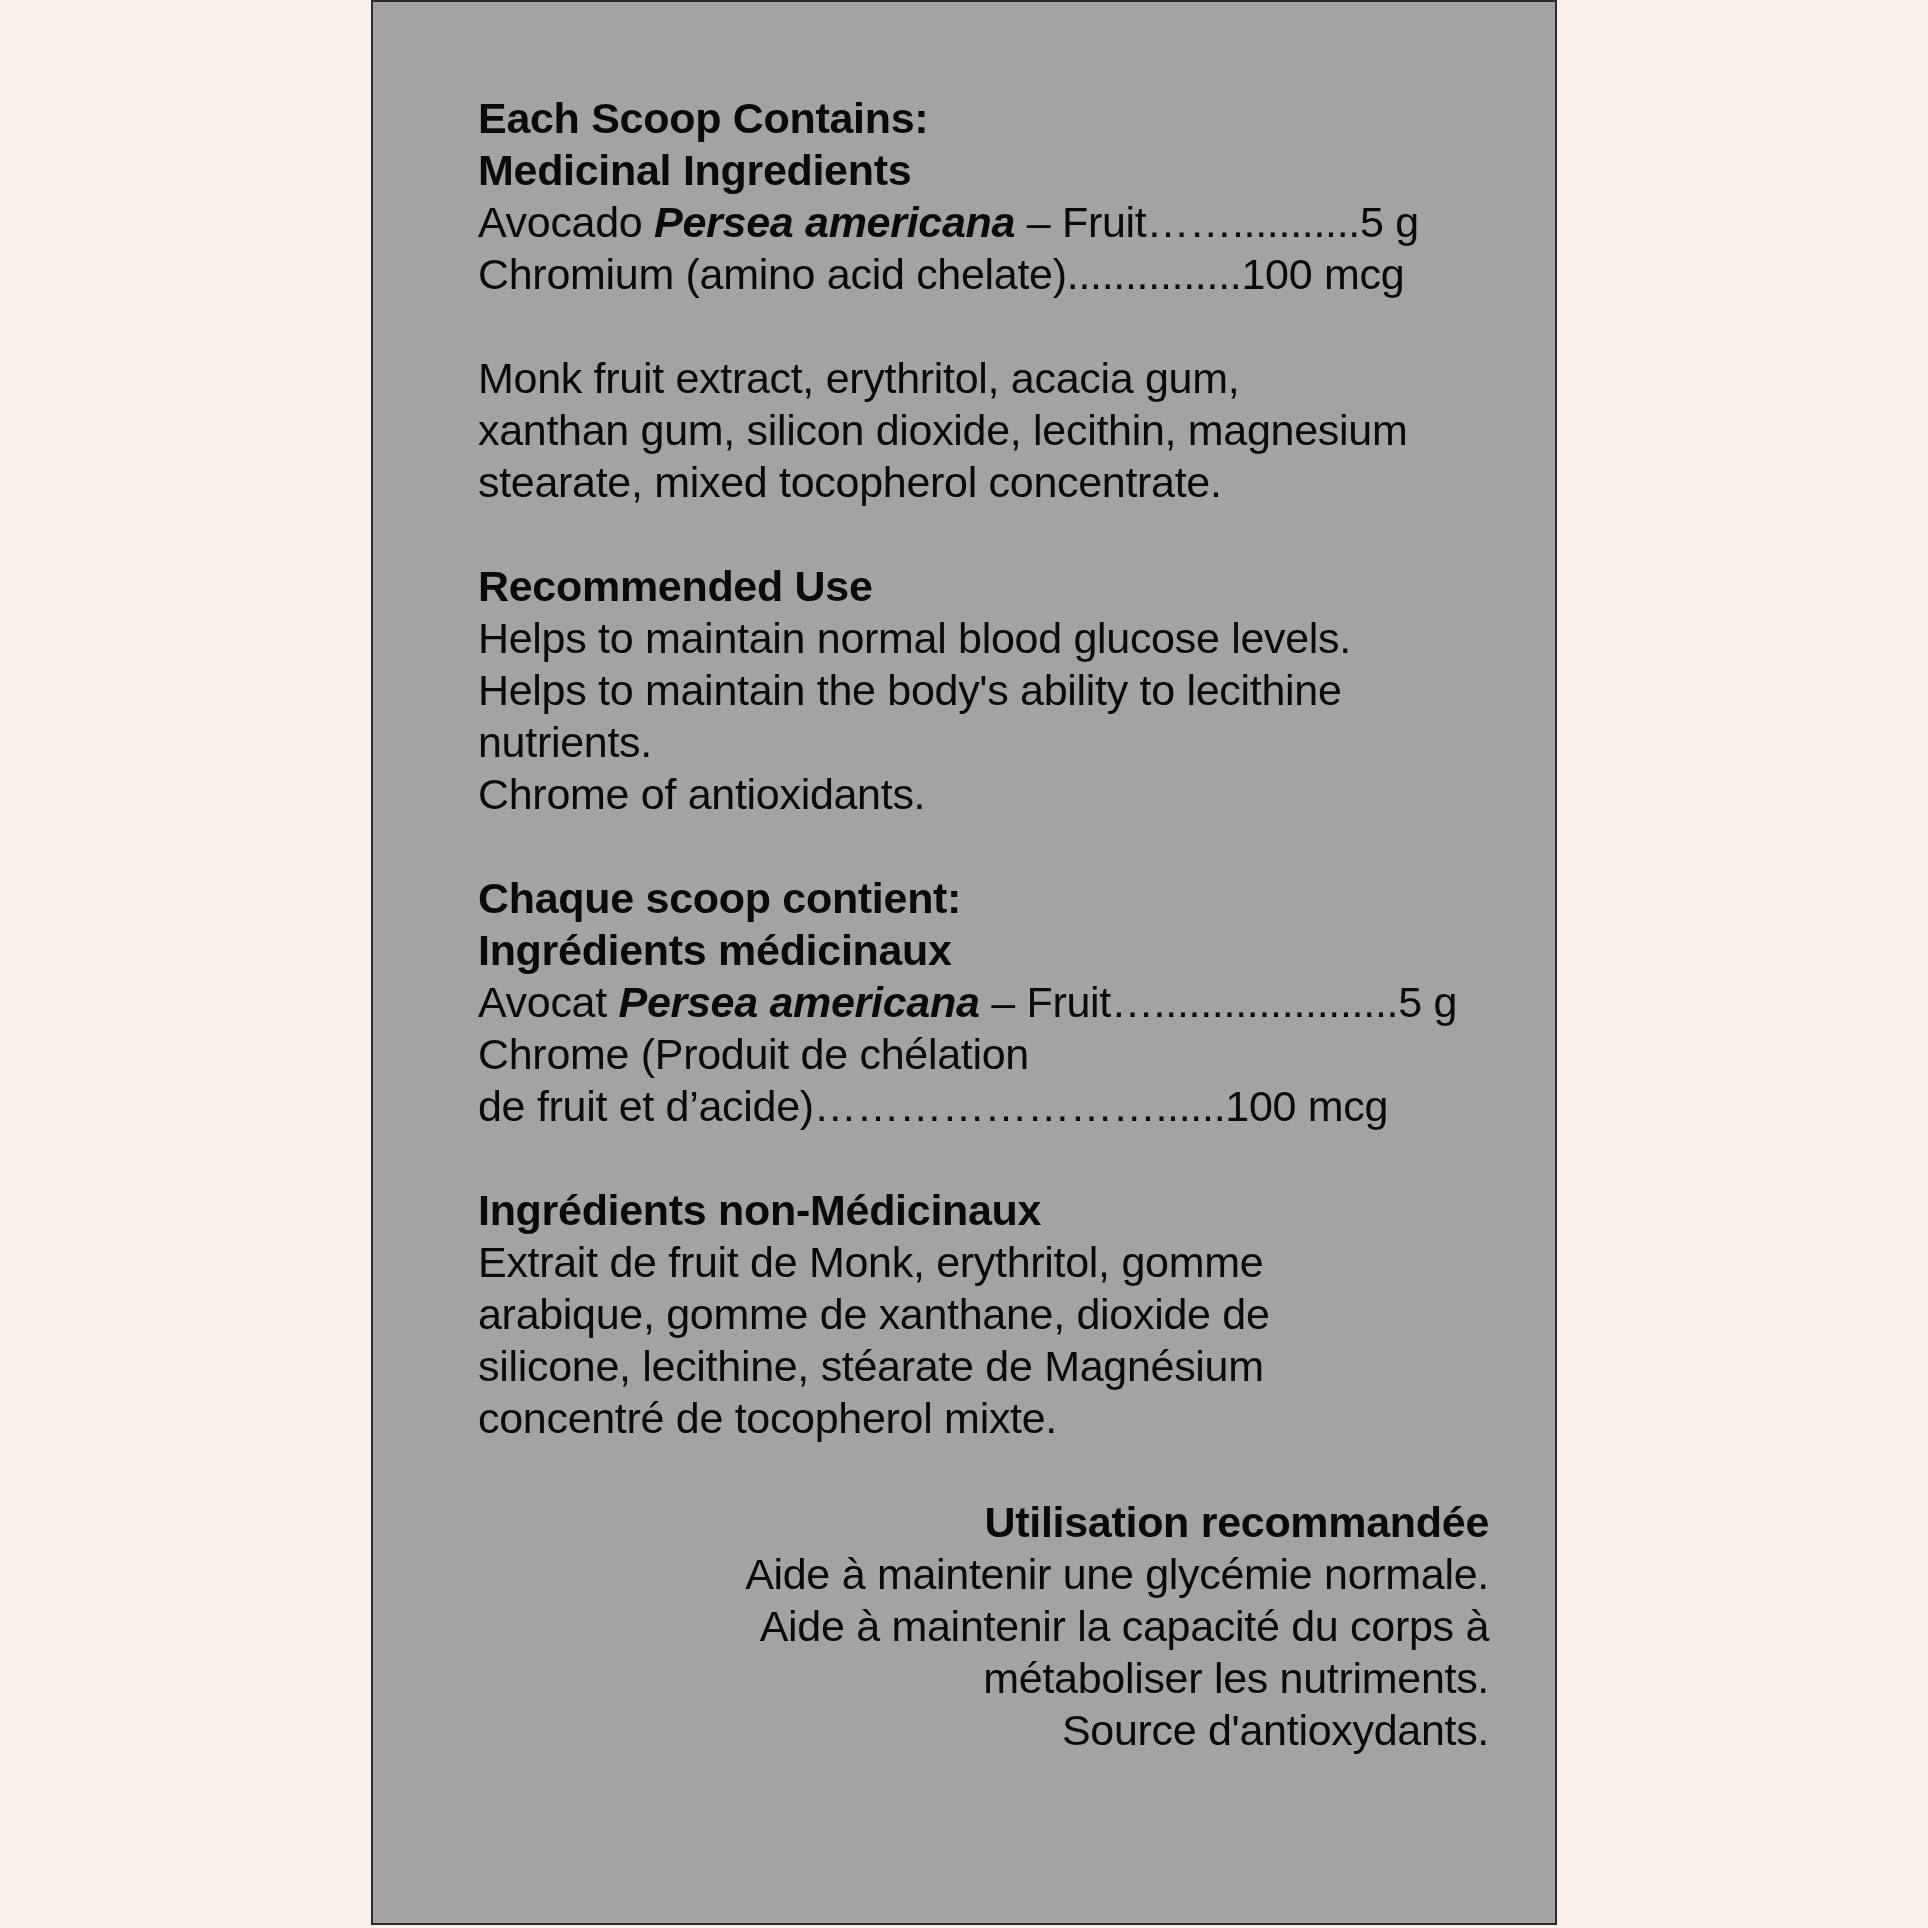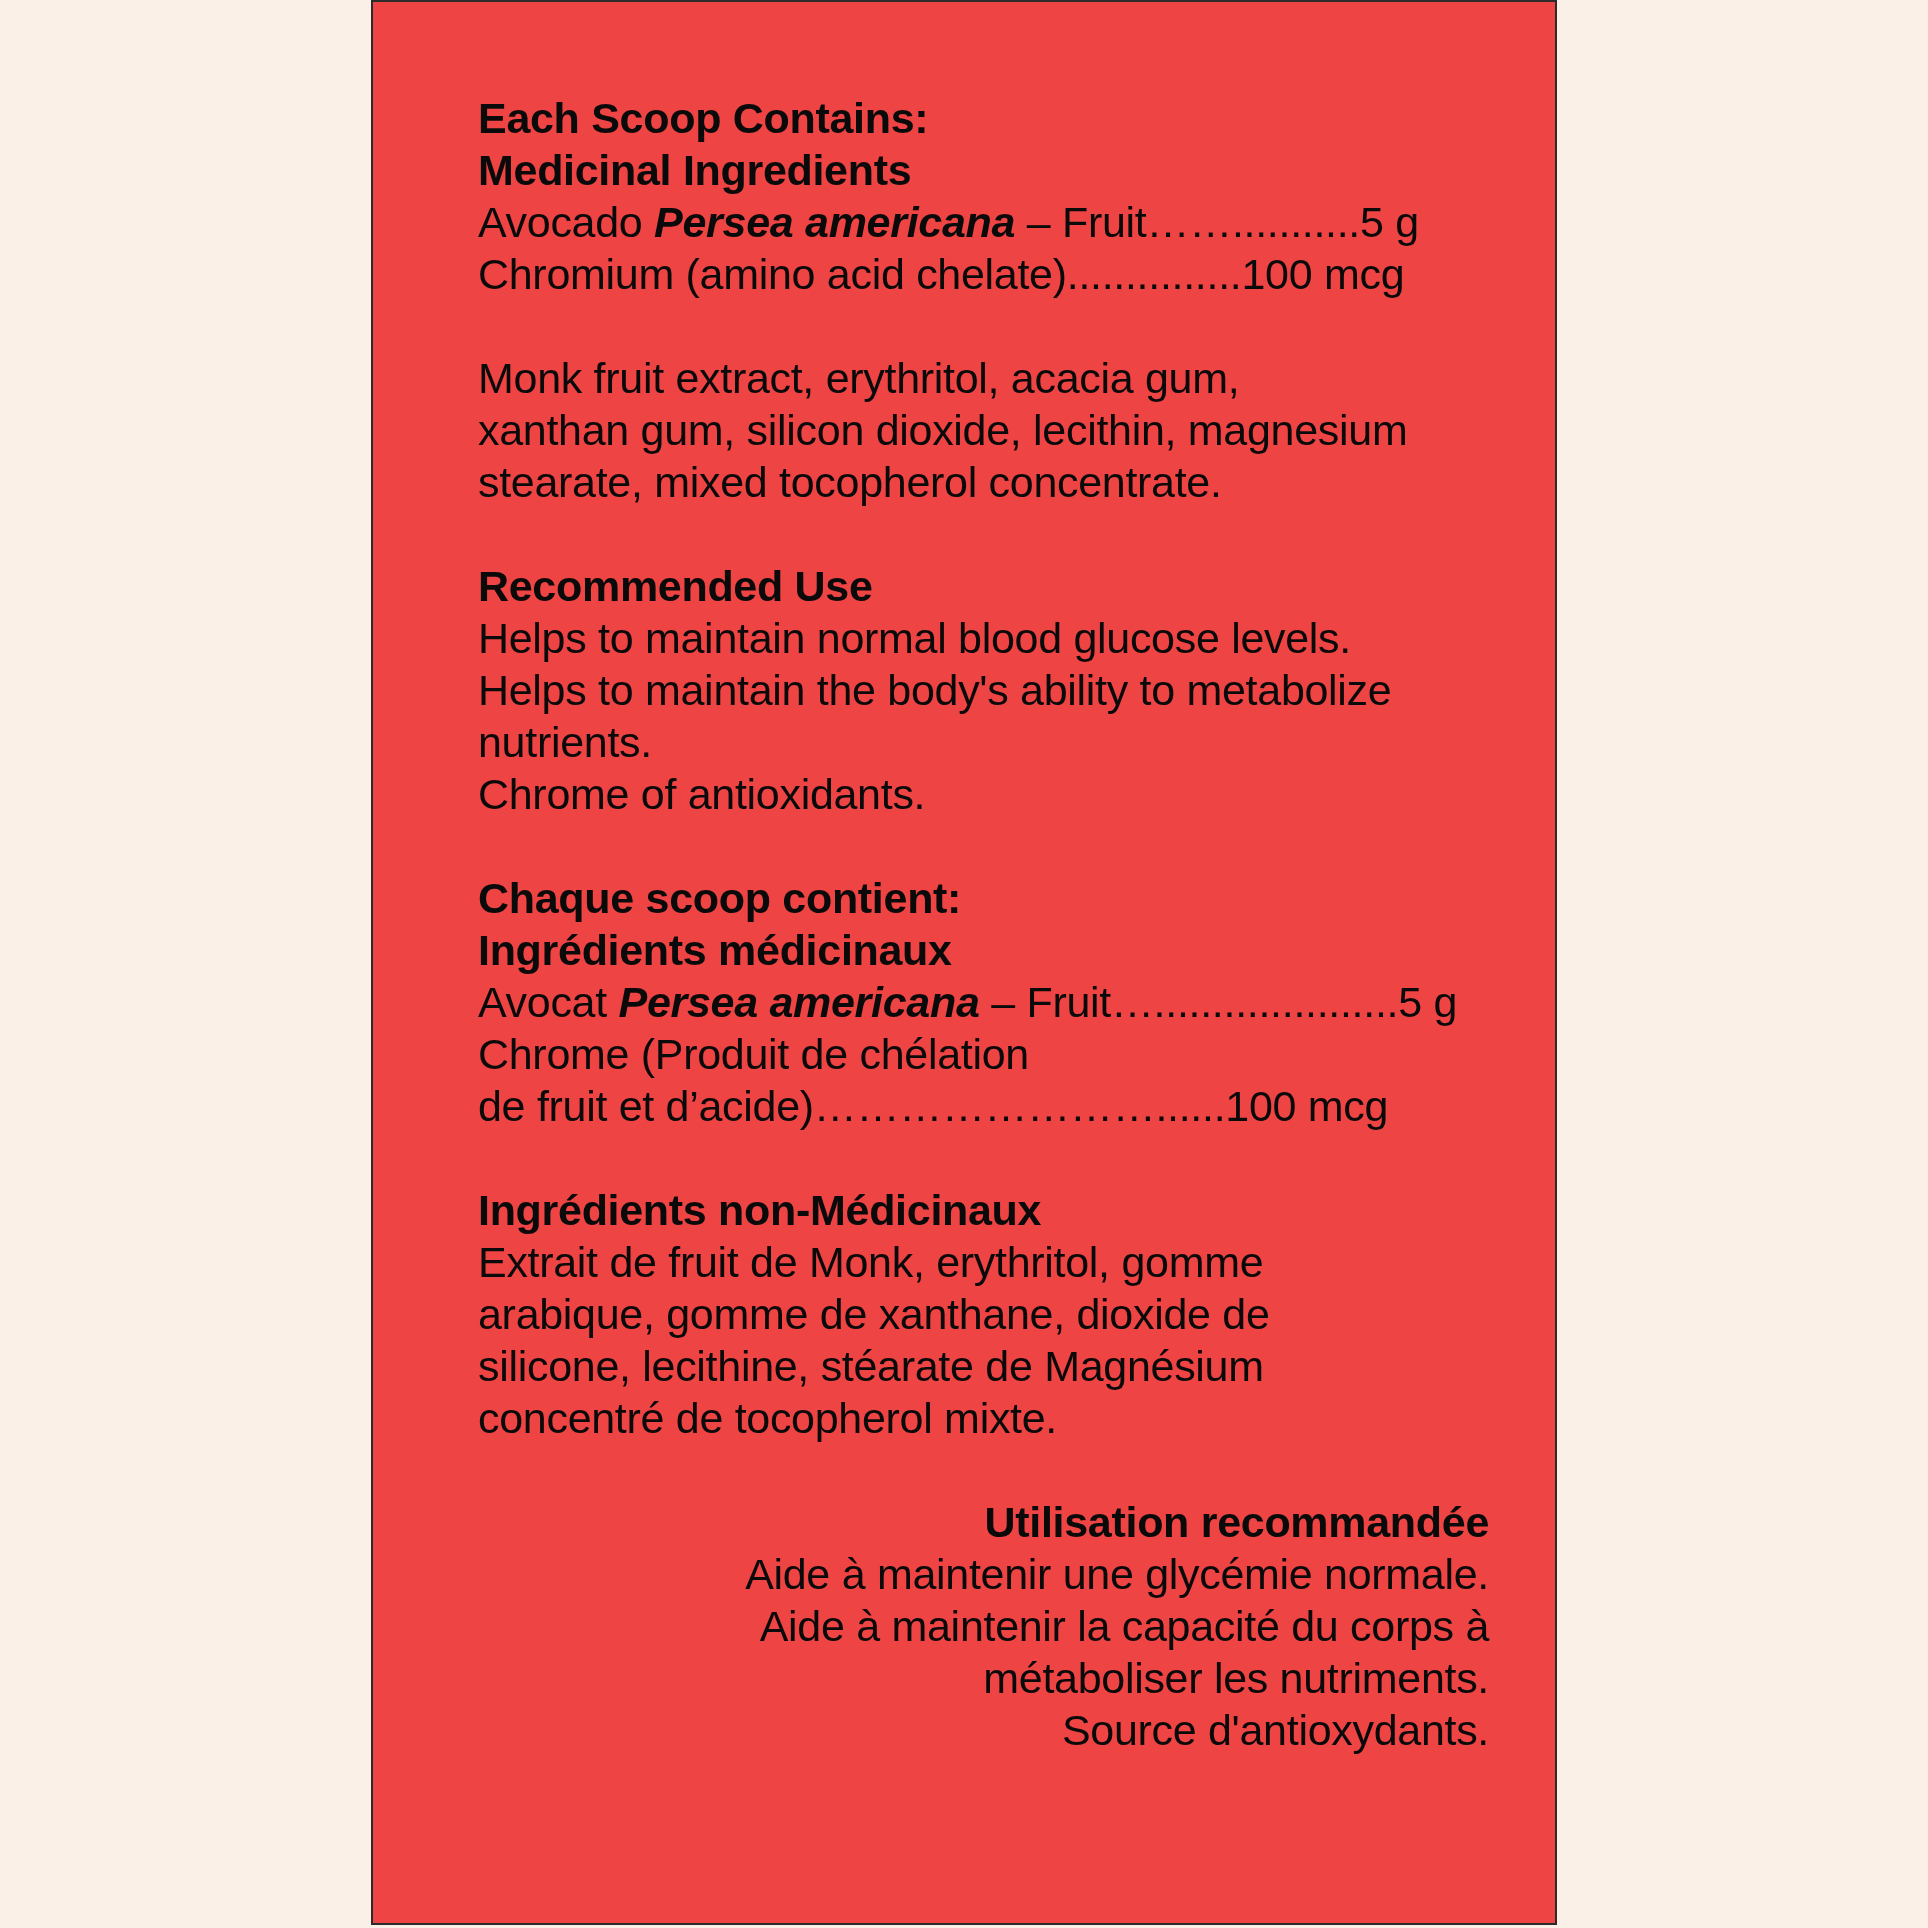"Each Scoop Contains:" div.panel { background: #ef4444 -> #a3a3a3 }
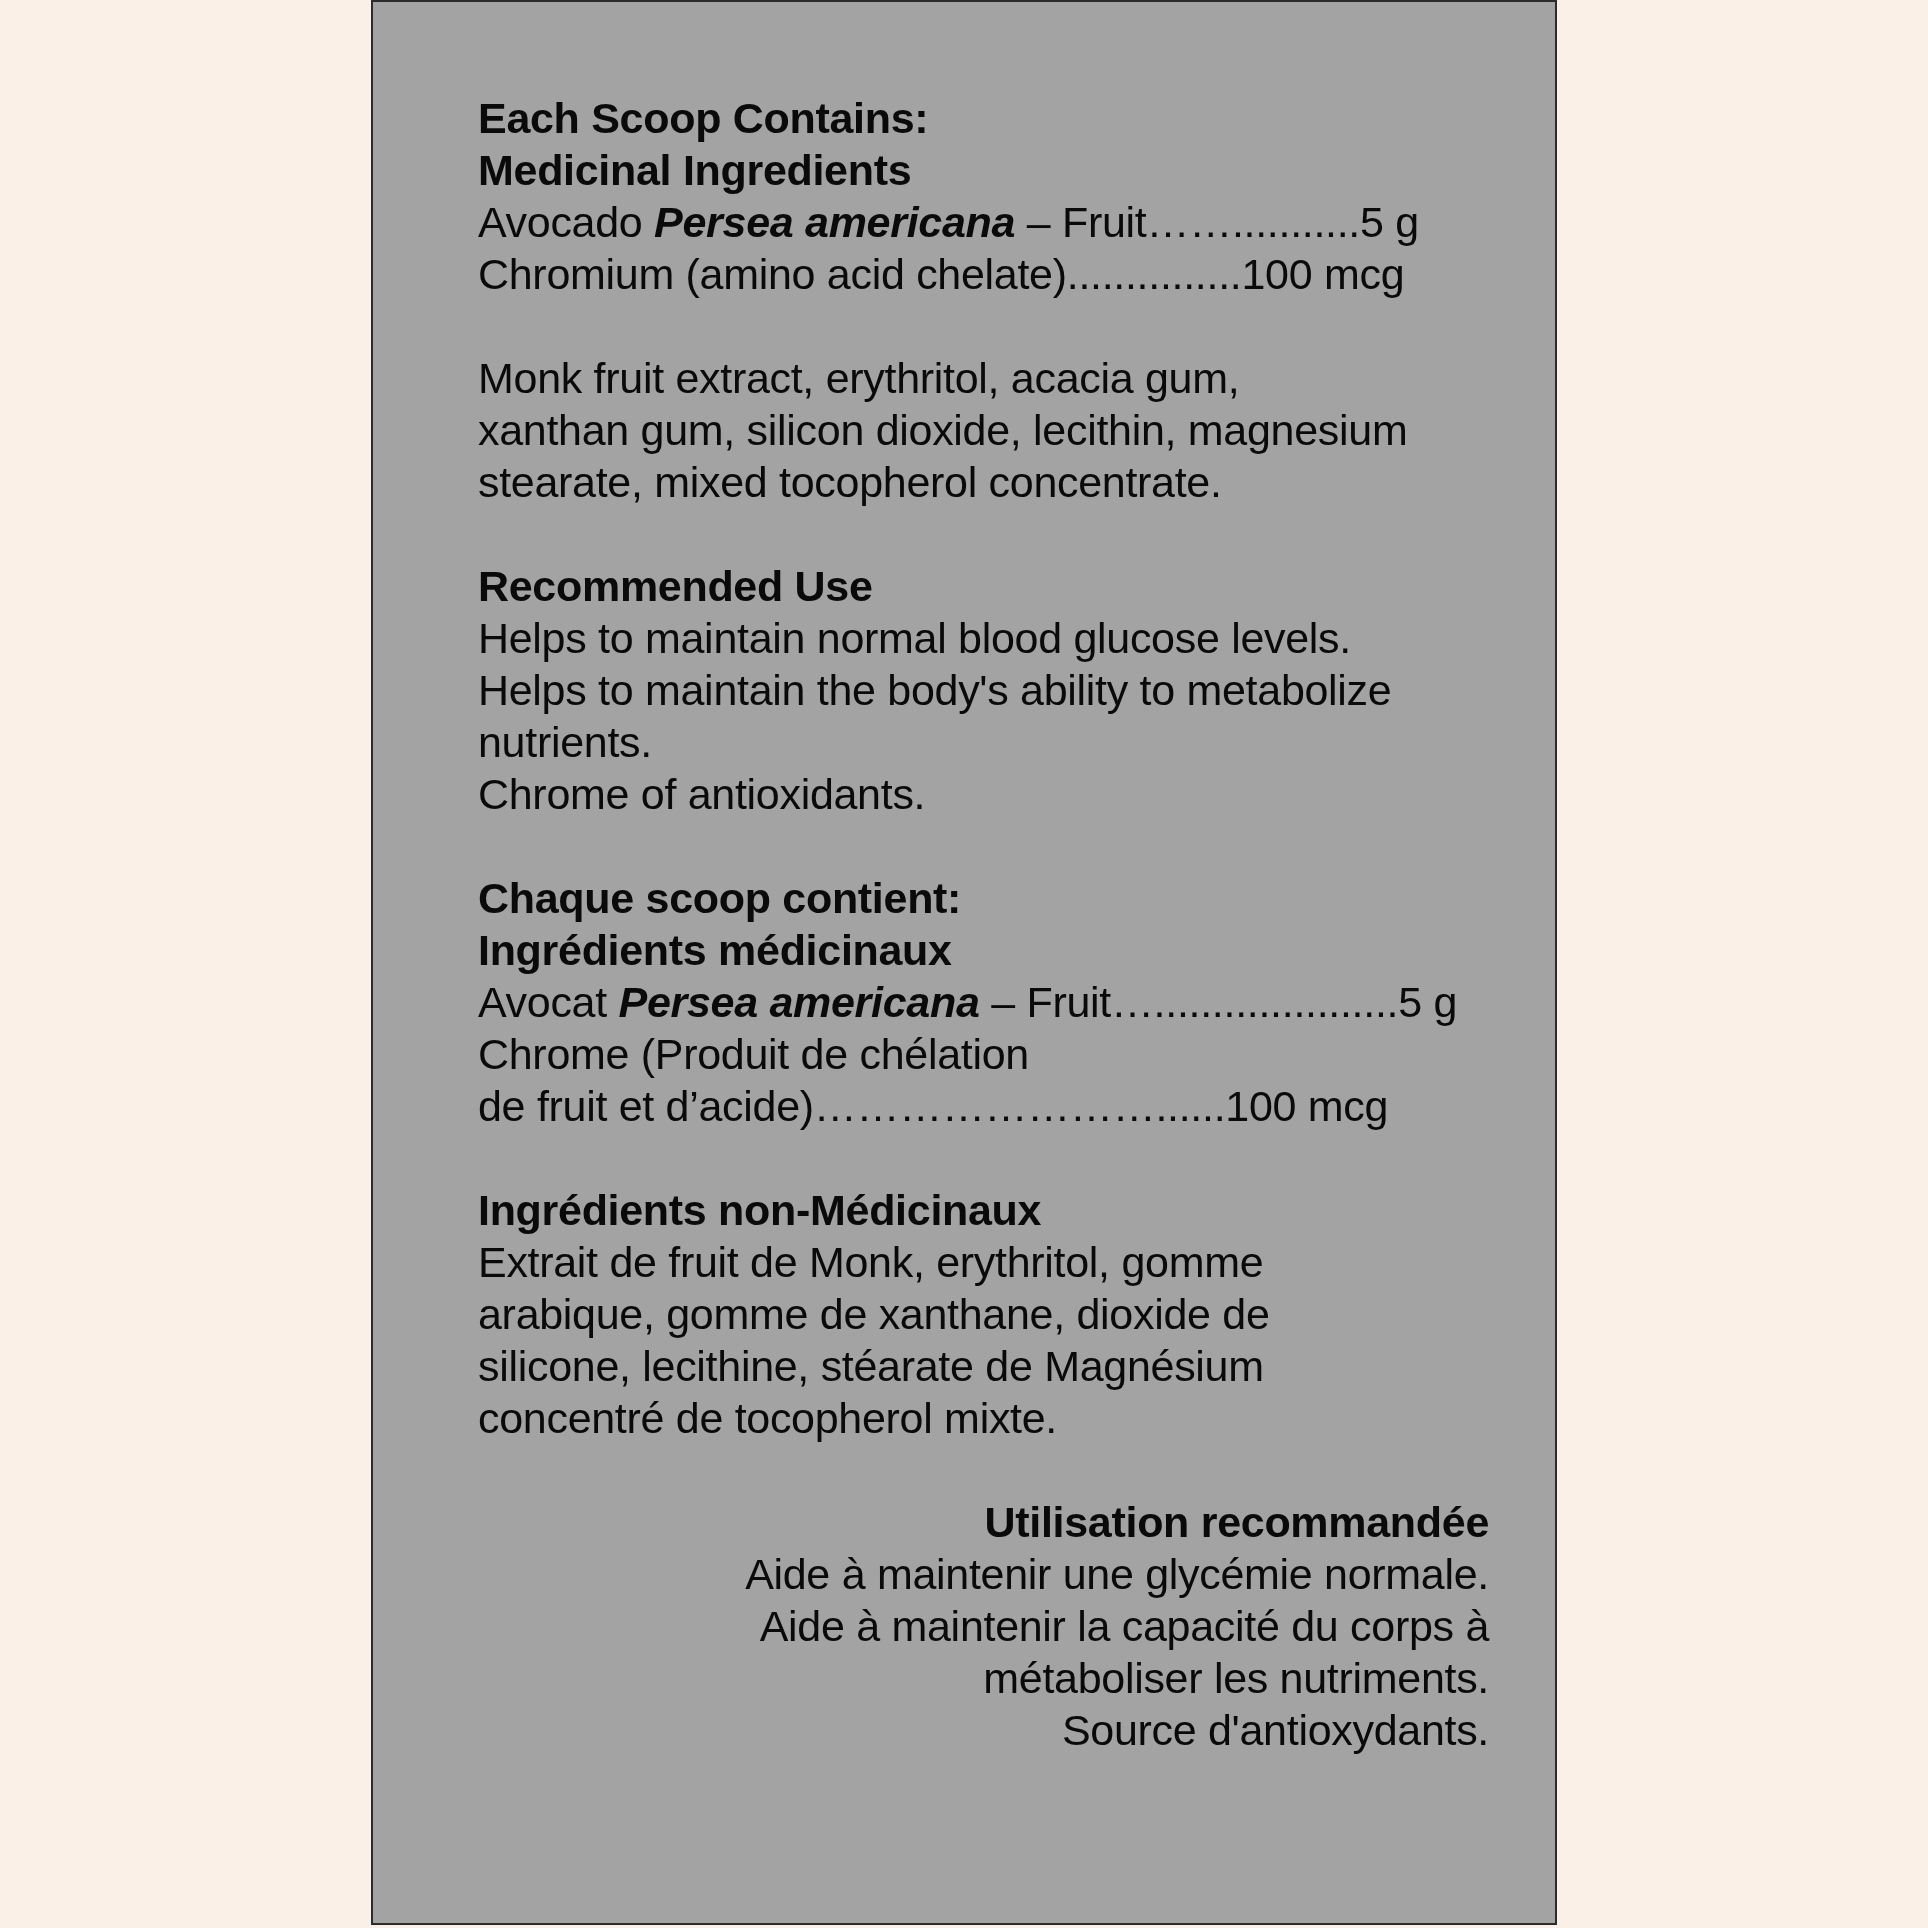"Helps to maintain the body's" span { text: metabolize -> lecithine }
